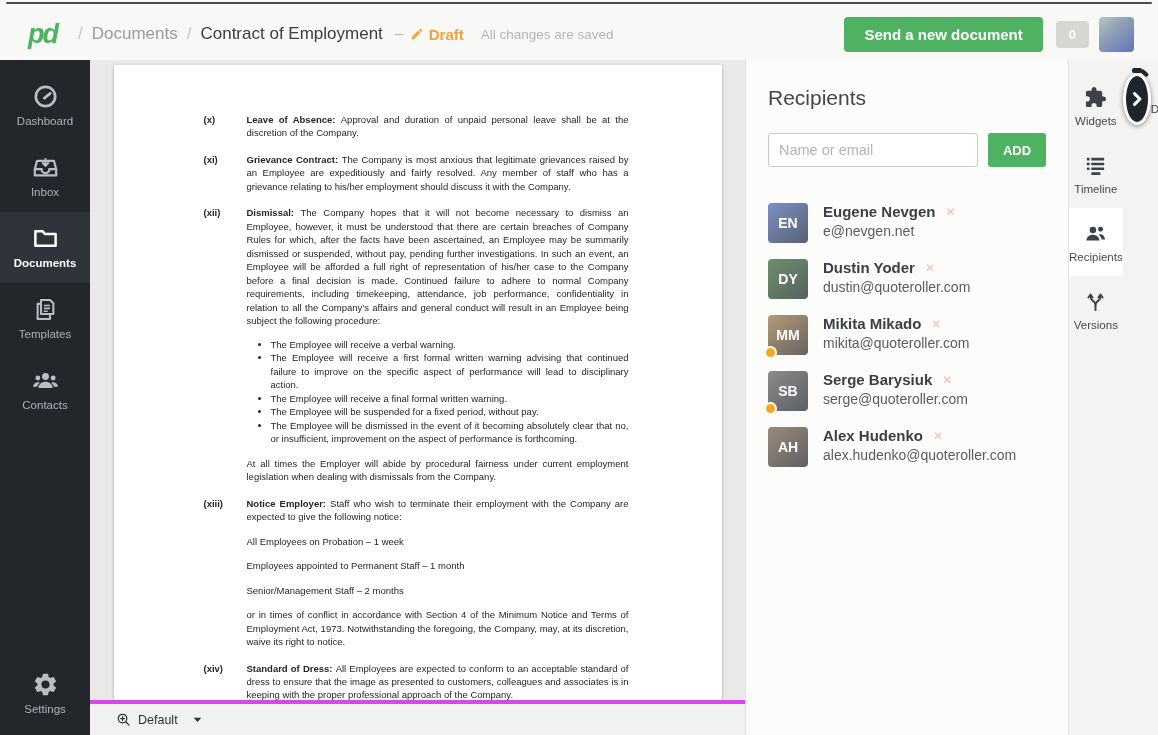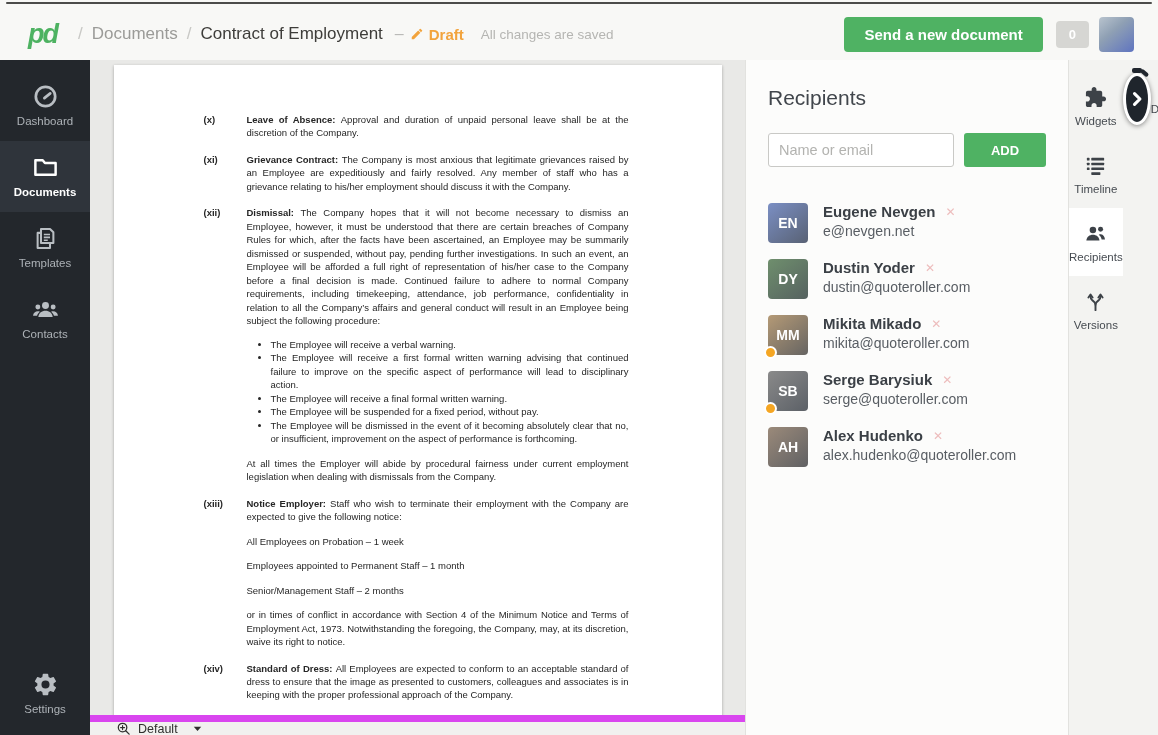"ADD" .add-btn { width: 82px -> 58px }
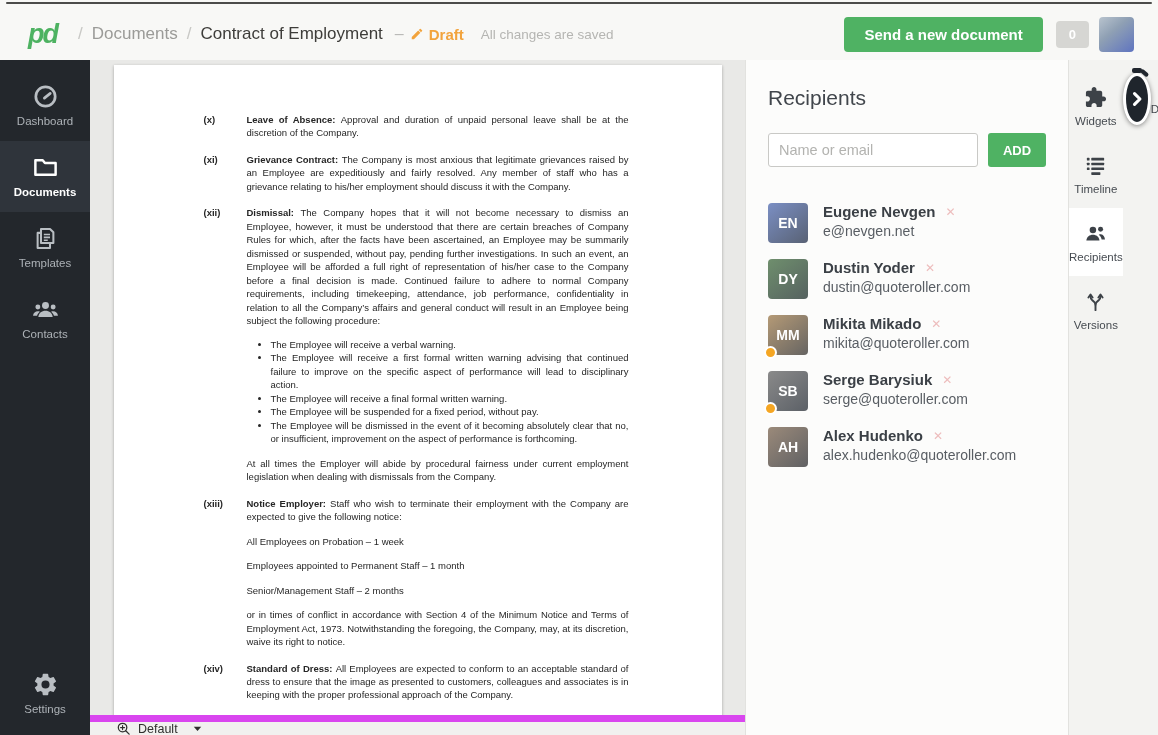"Inbox" div.nav-item { html: none -> <div> <span> <svg> <path></path> <path></path> <path></path> </svg> </span> <span>Inbox</span> </div> }
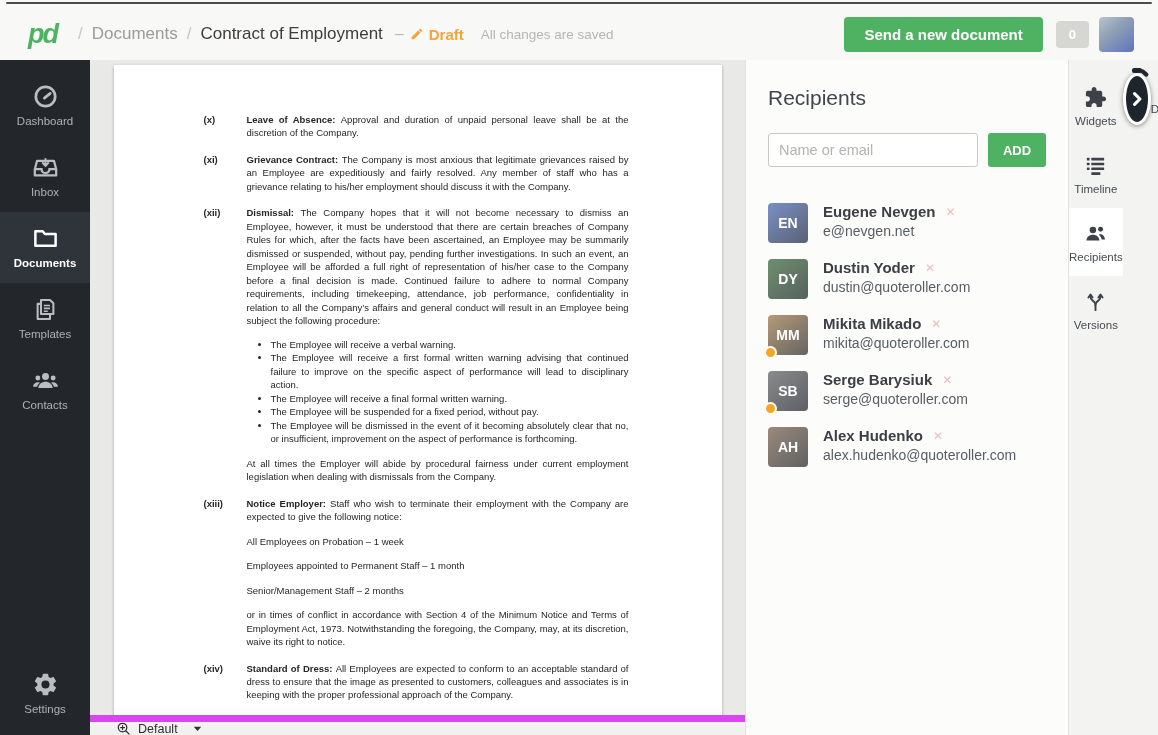"Default" .zoom-bar { border-top: 7px solid #d946ef -> 4px solid #d946ef; height: 20px -> 35px }
